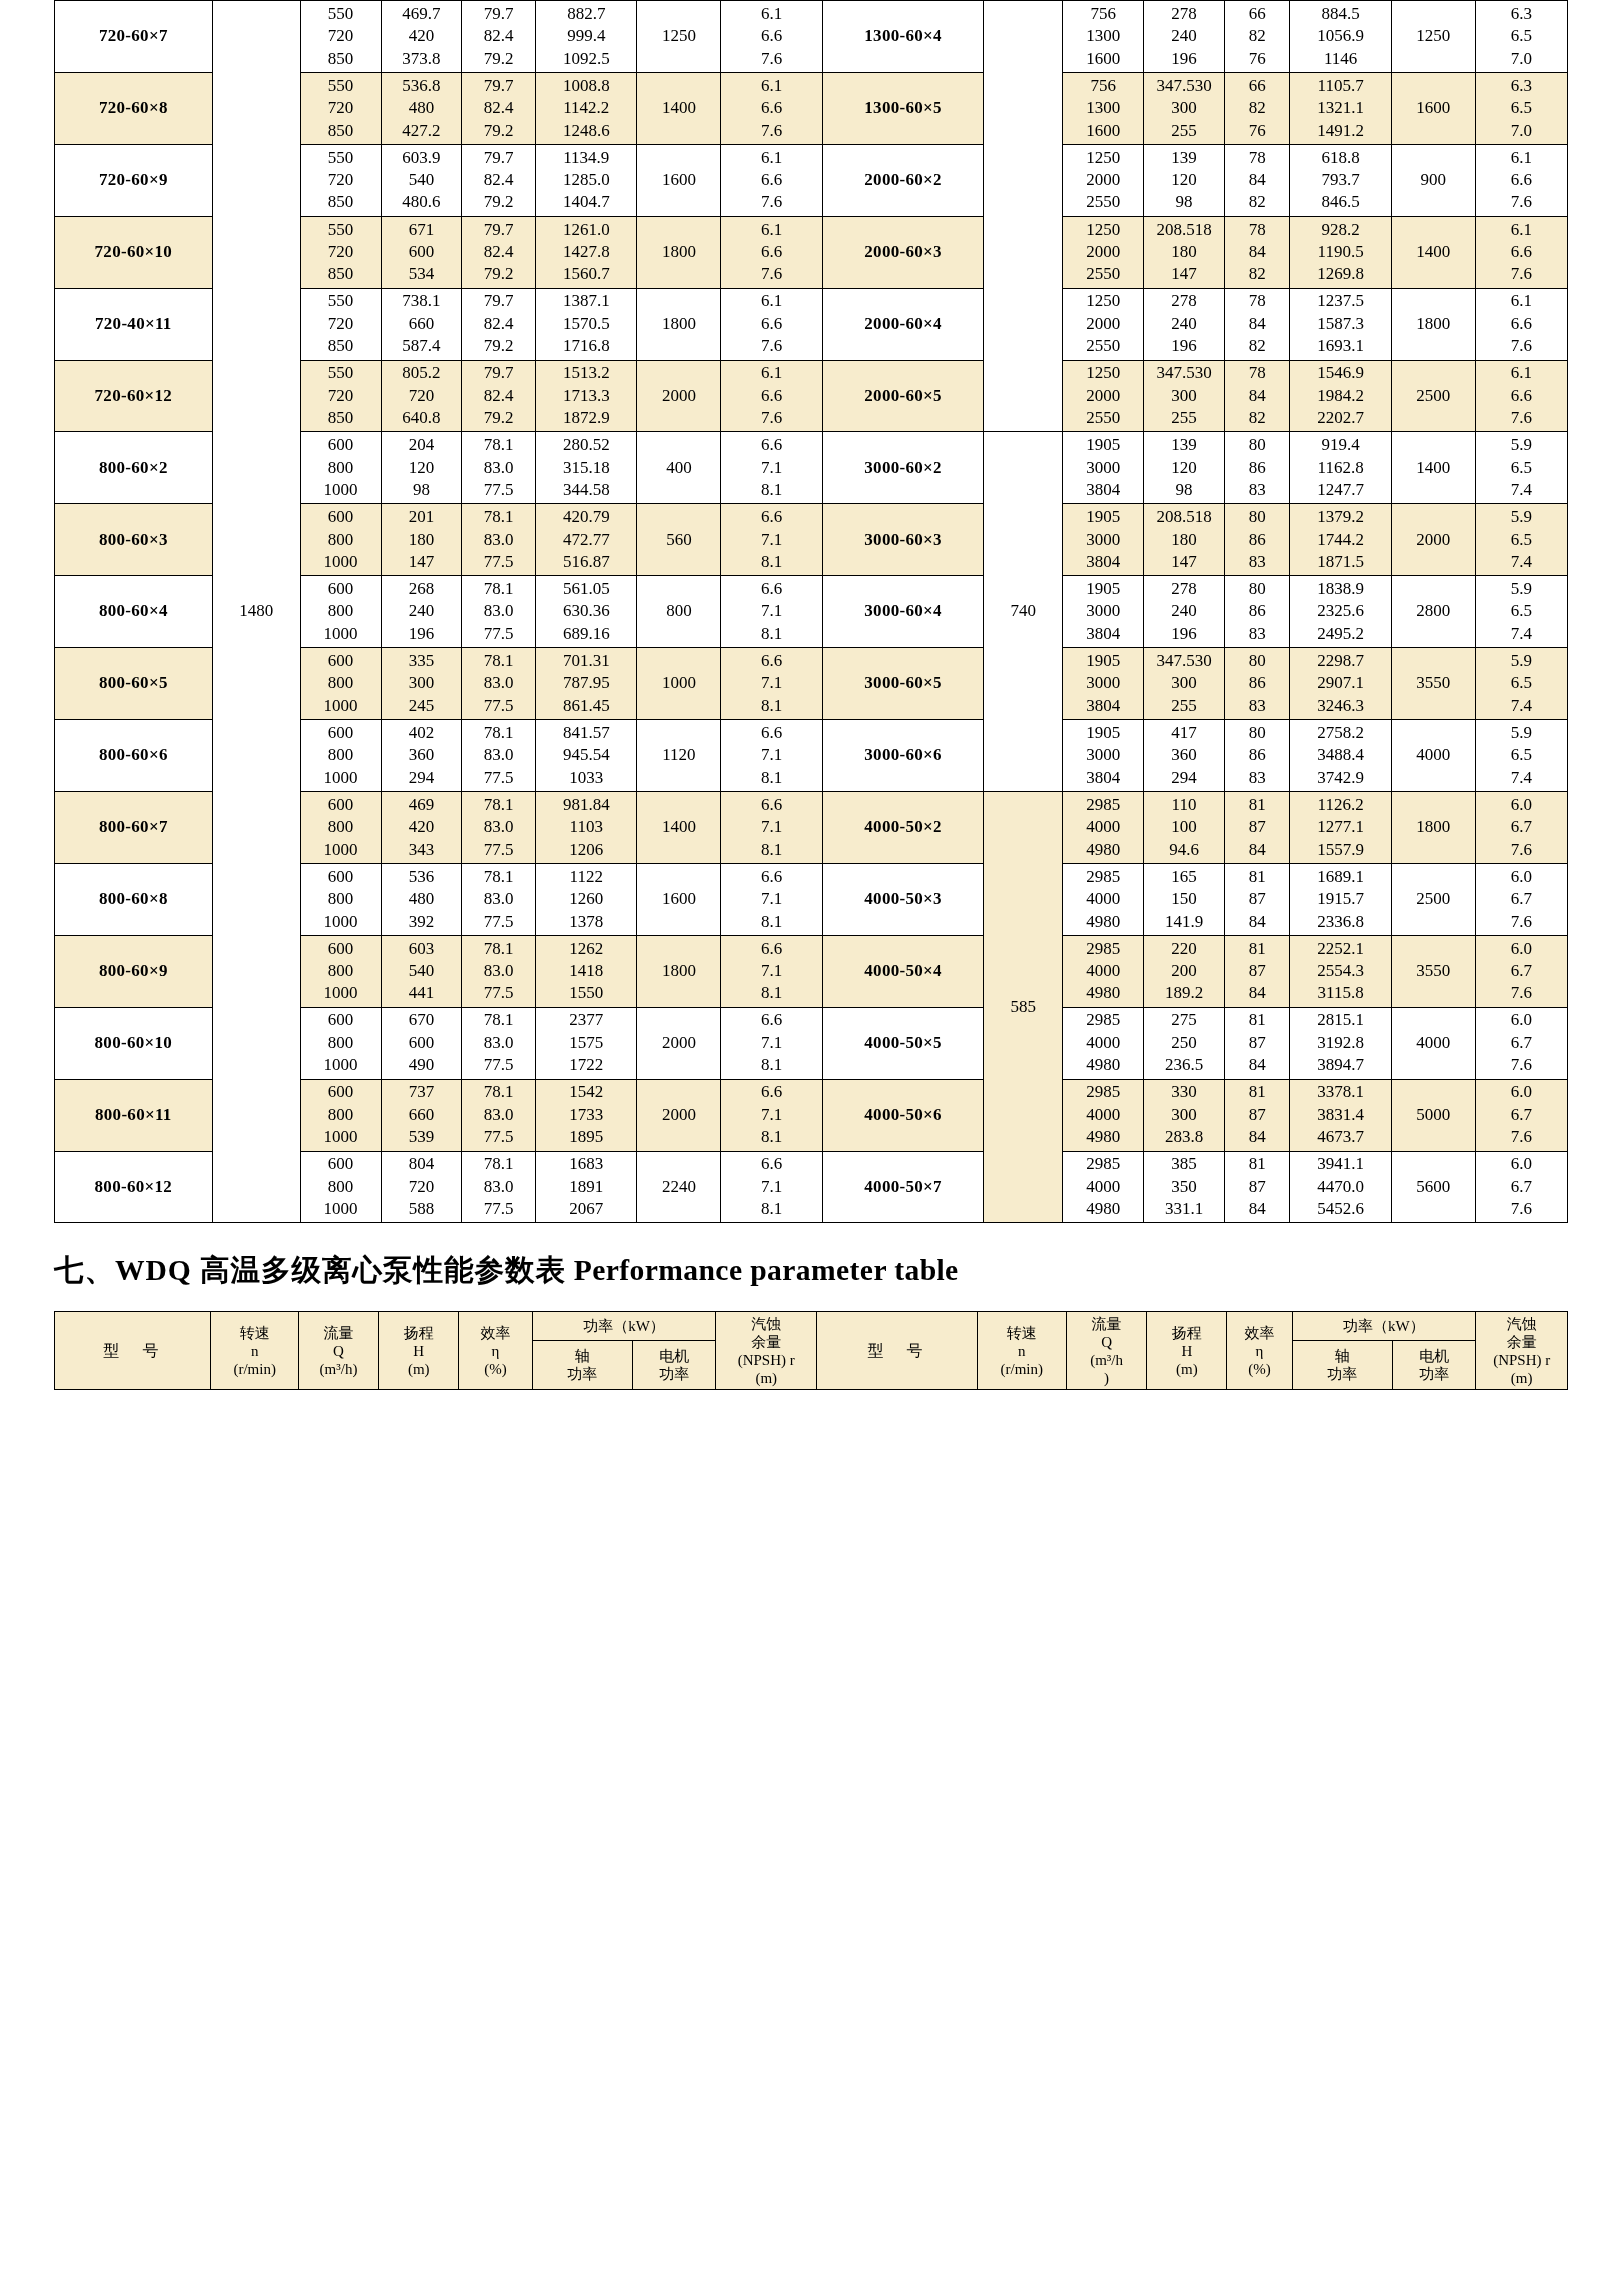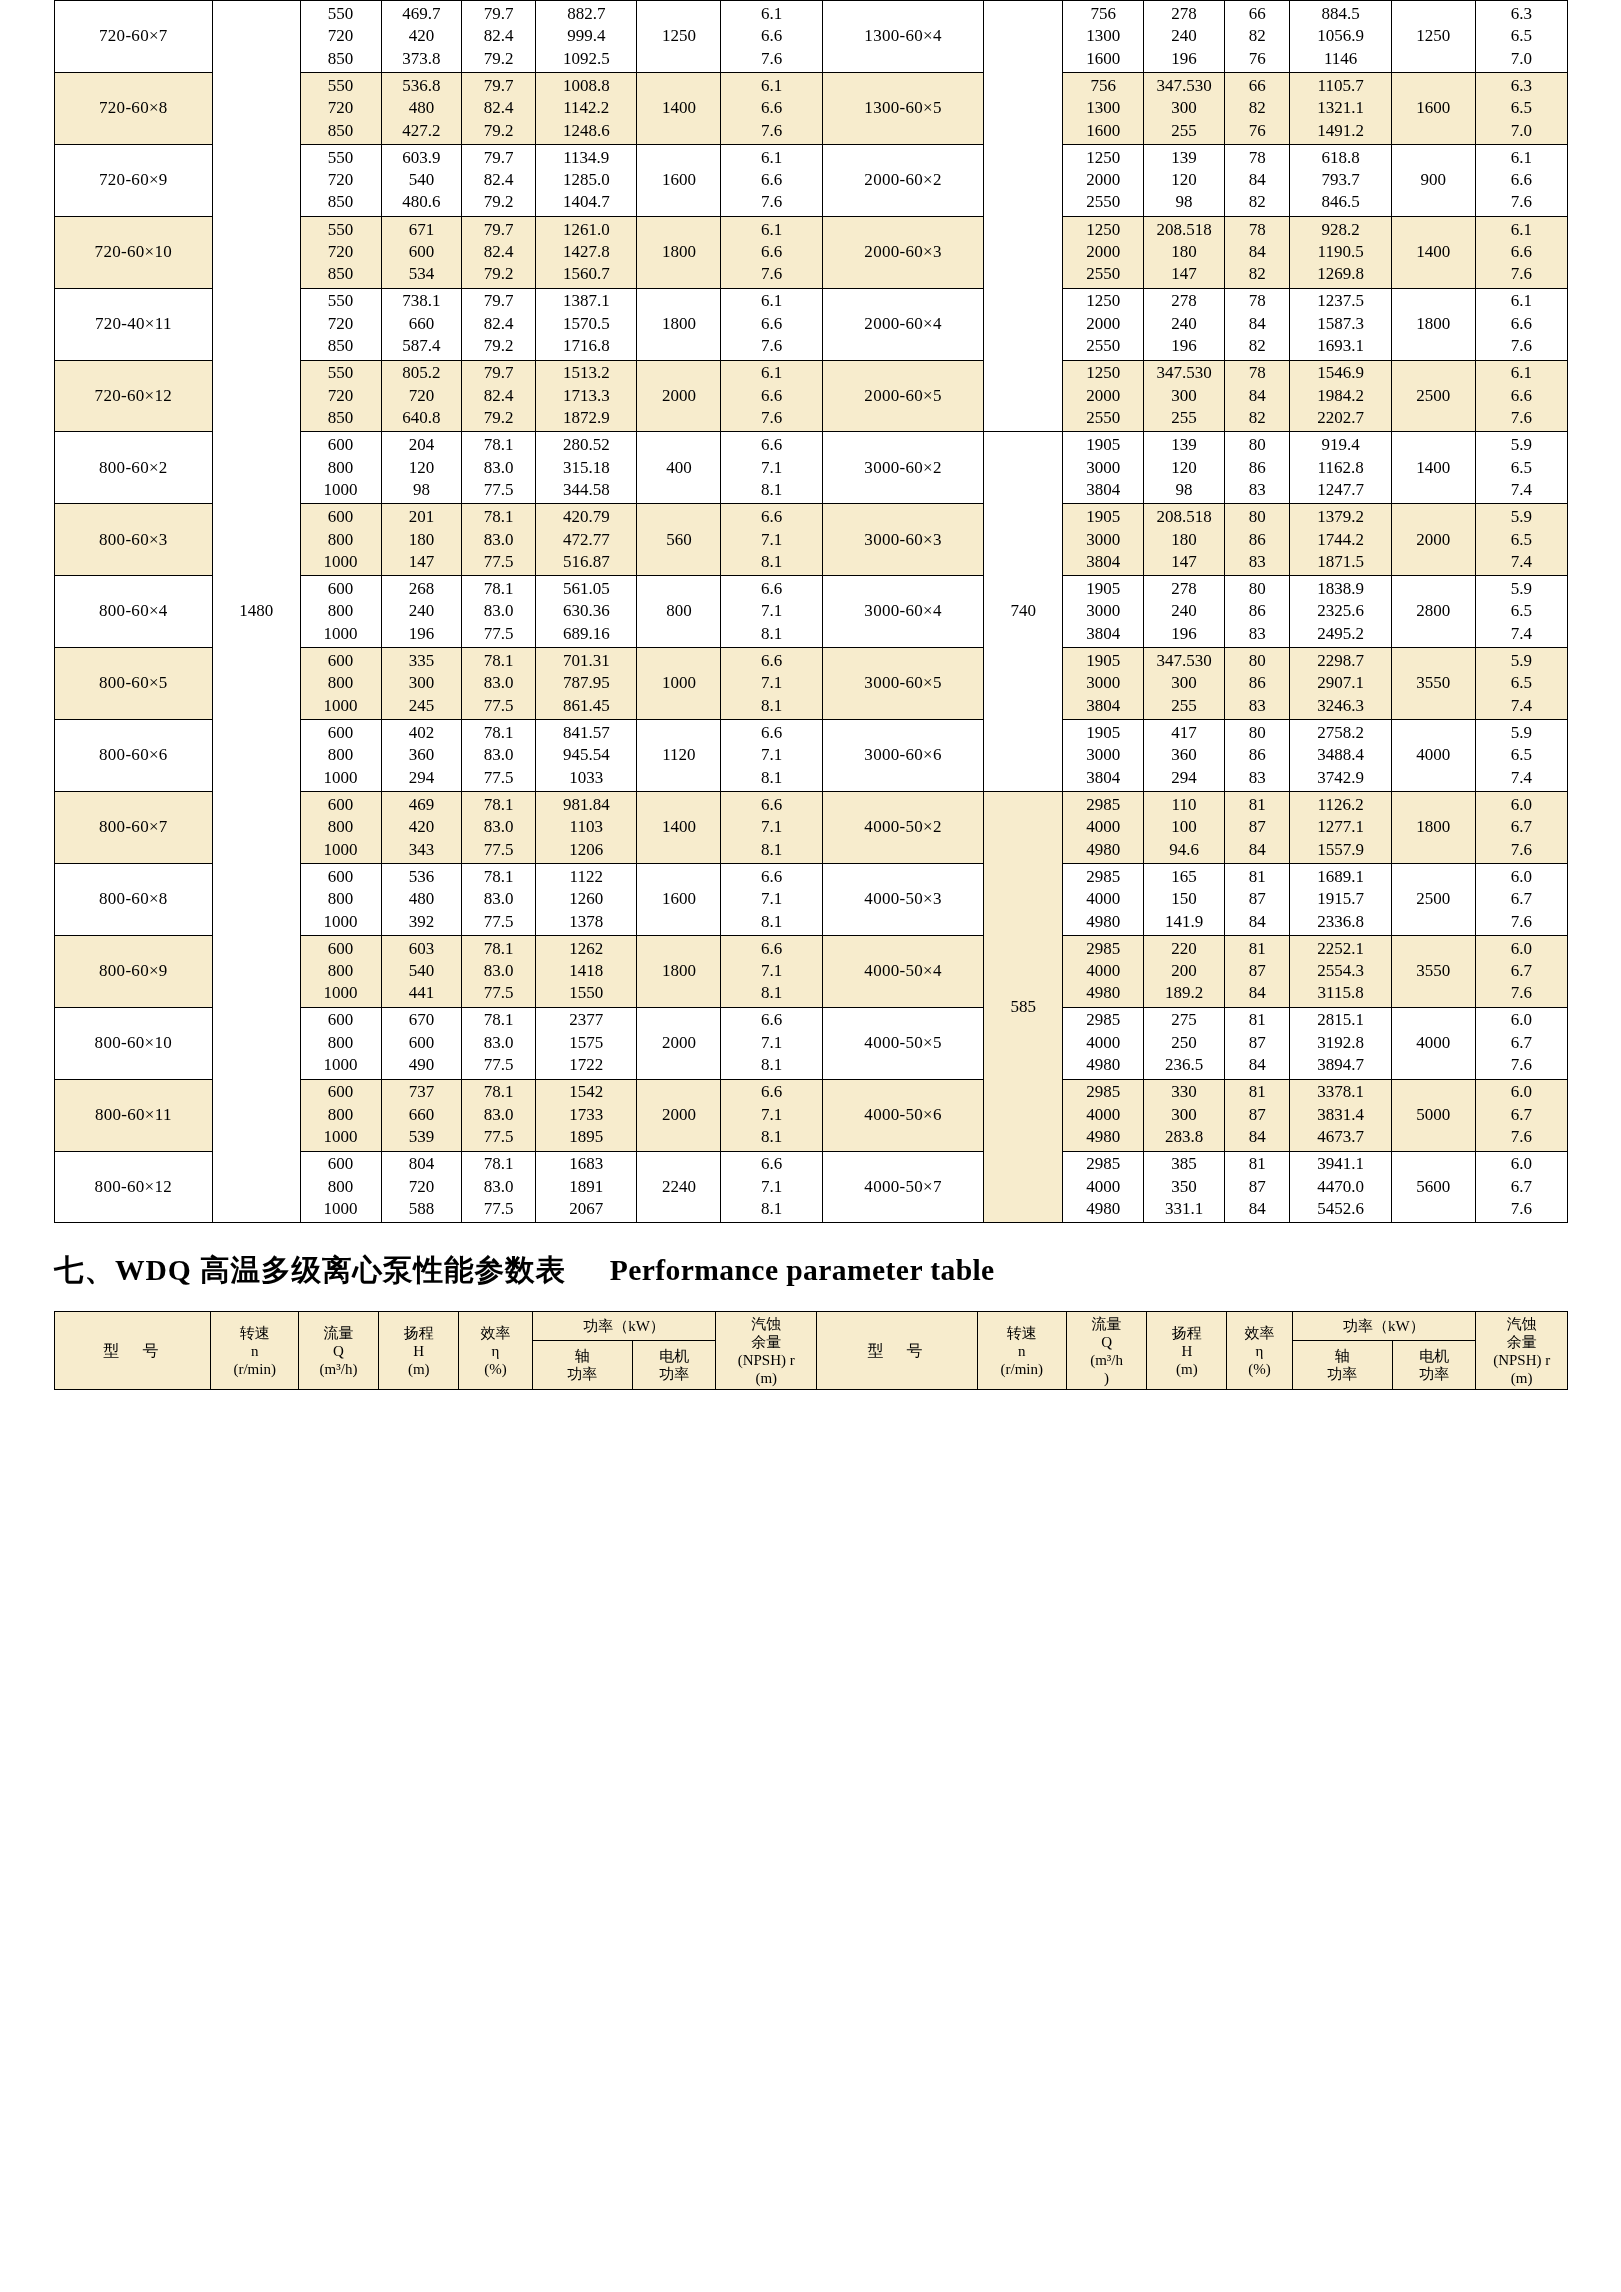"720-60×7" td.model { font-weight: none -> bold }
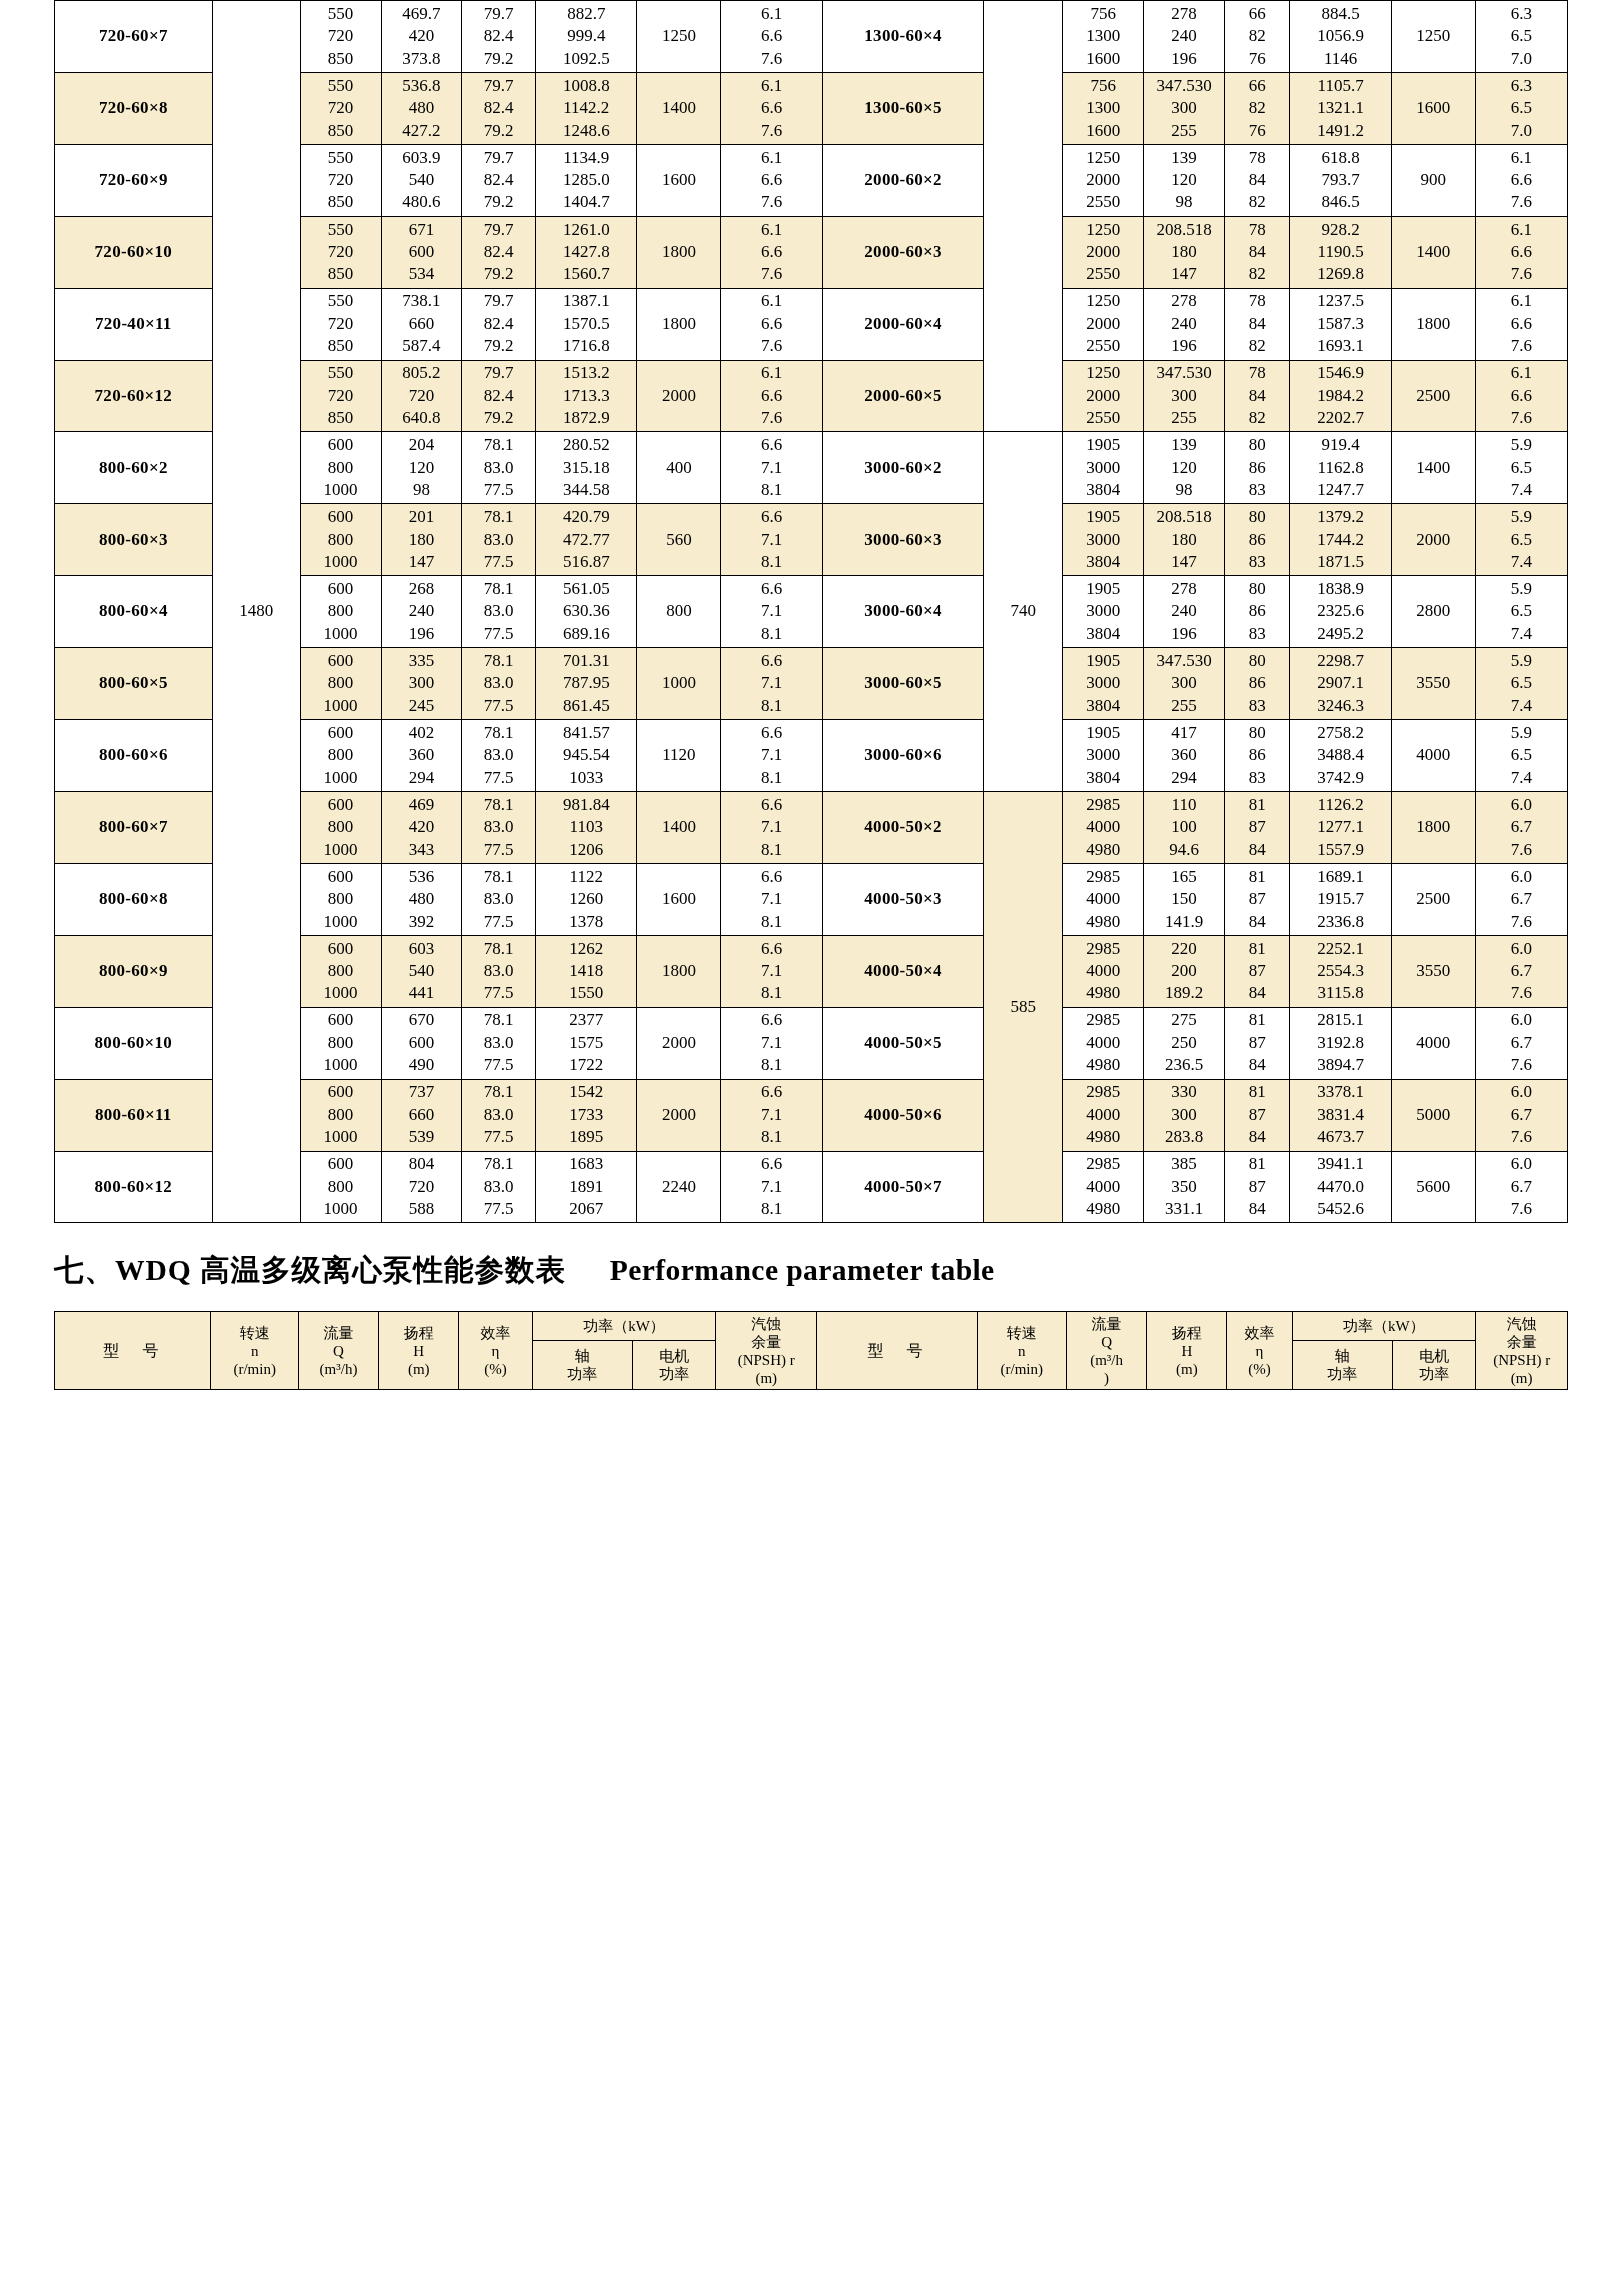"Performance parameter table" .section-title .en { margin-left: 36px -> none }
